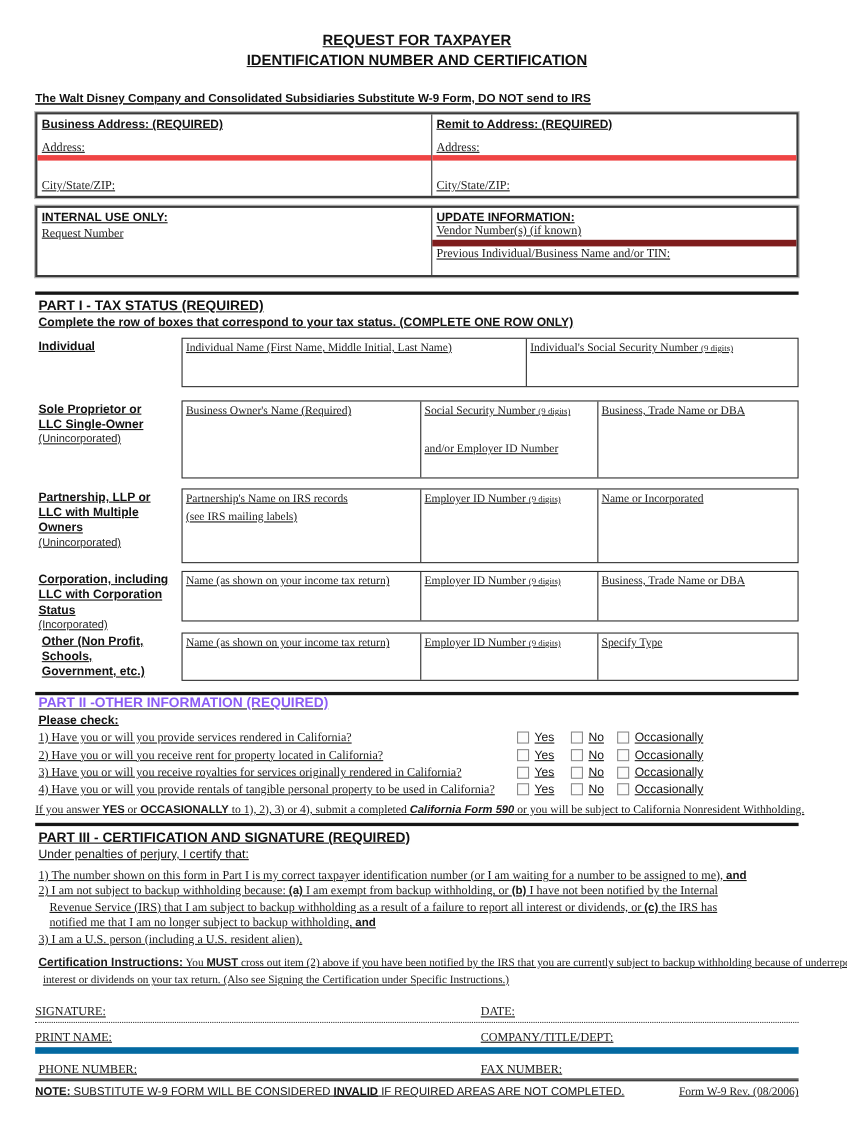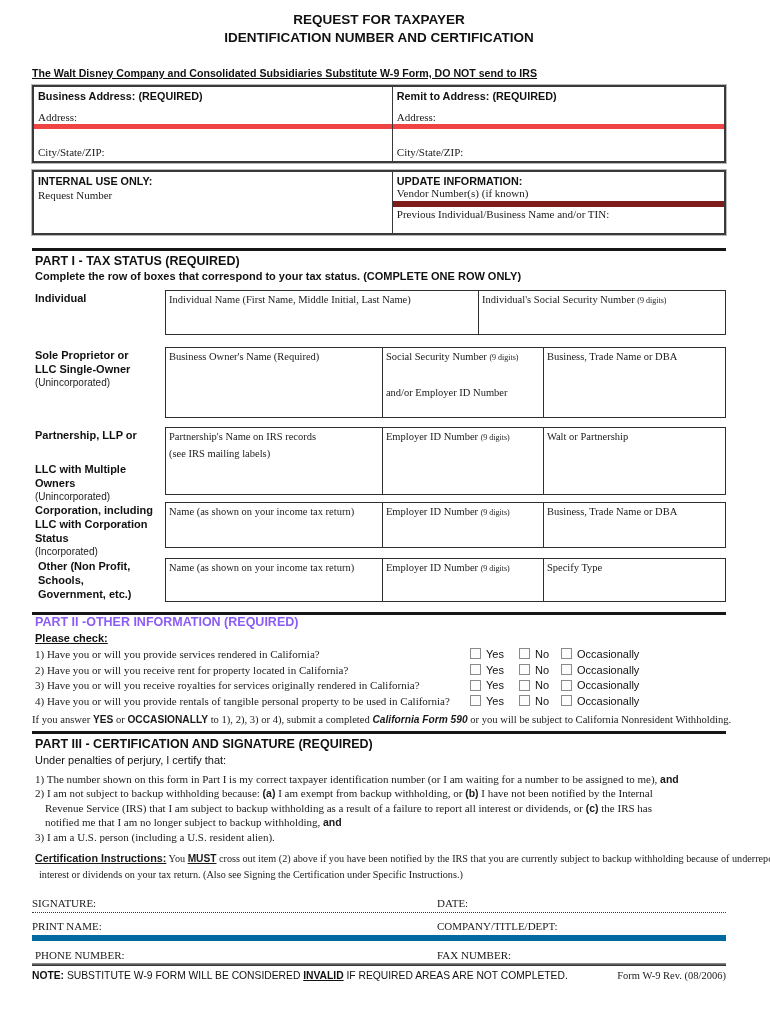"REQUEST FOR TAXPAYER" .content { padding-top: 11px -> 28px; text-decoration: none -> underline }
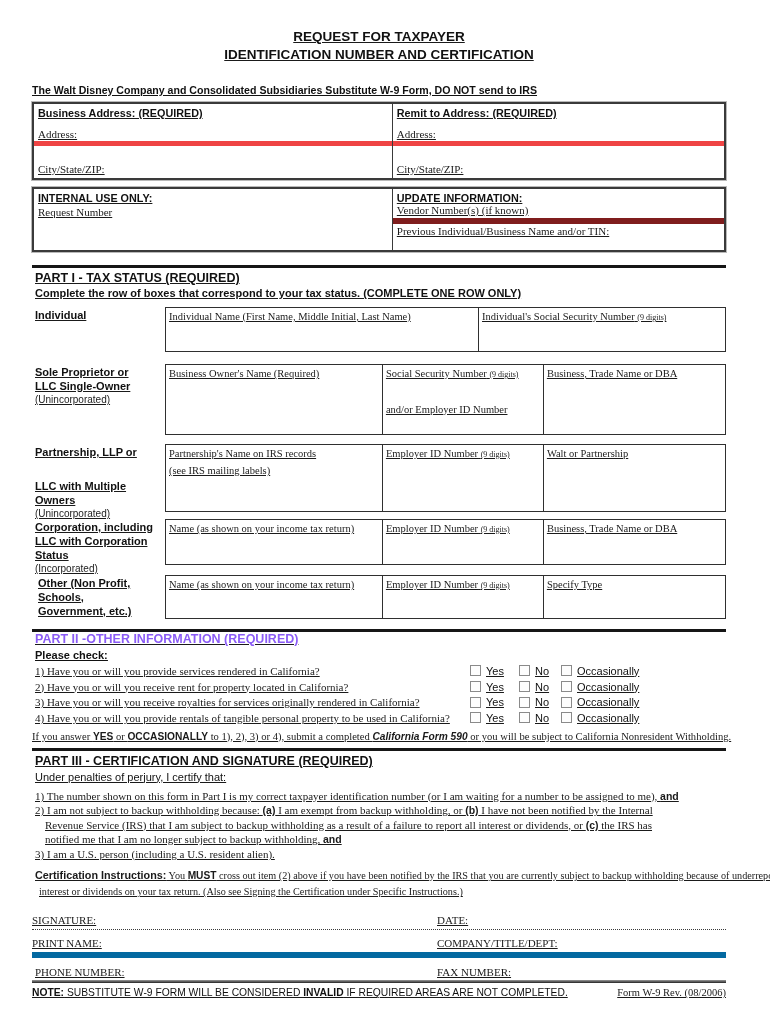"Walt or Partnership" span { text: Walt or Partnership -> Name or Incorporated }
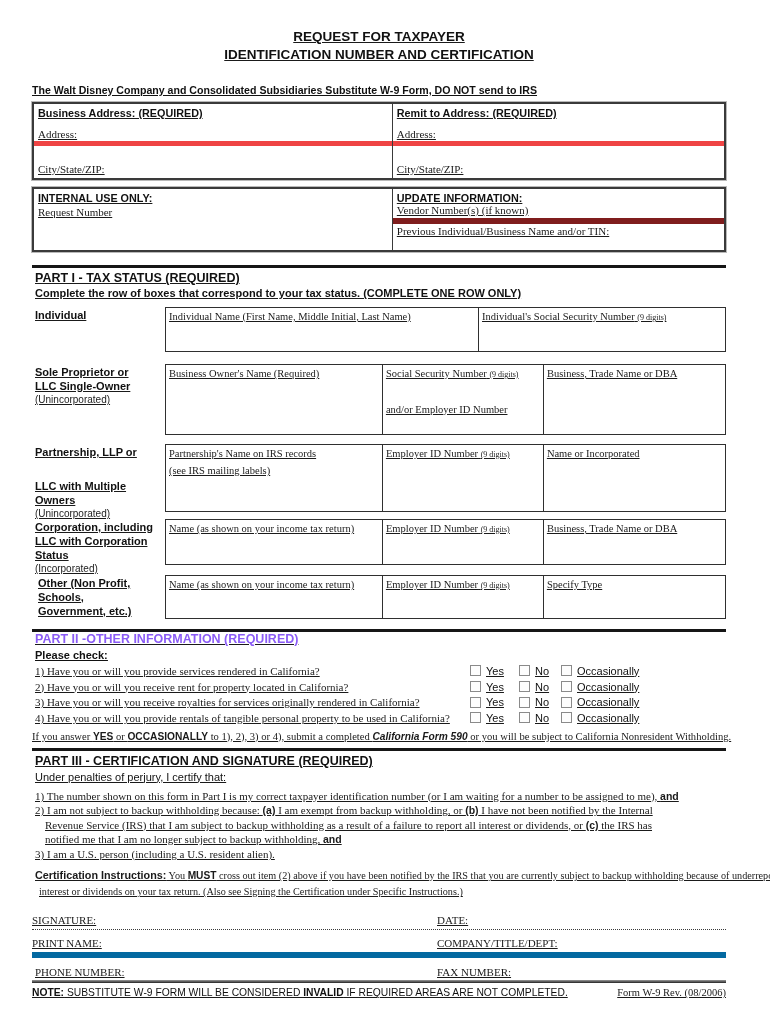"LLC with Multiple Owners" .p1-label .gap { margin-top: 20px -> 0 }
